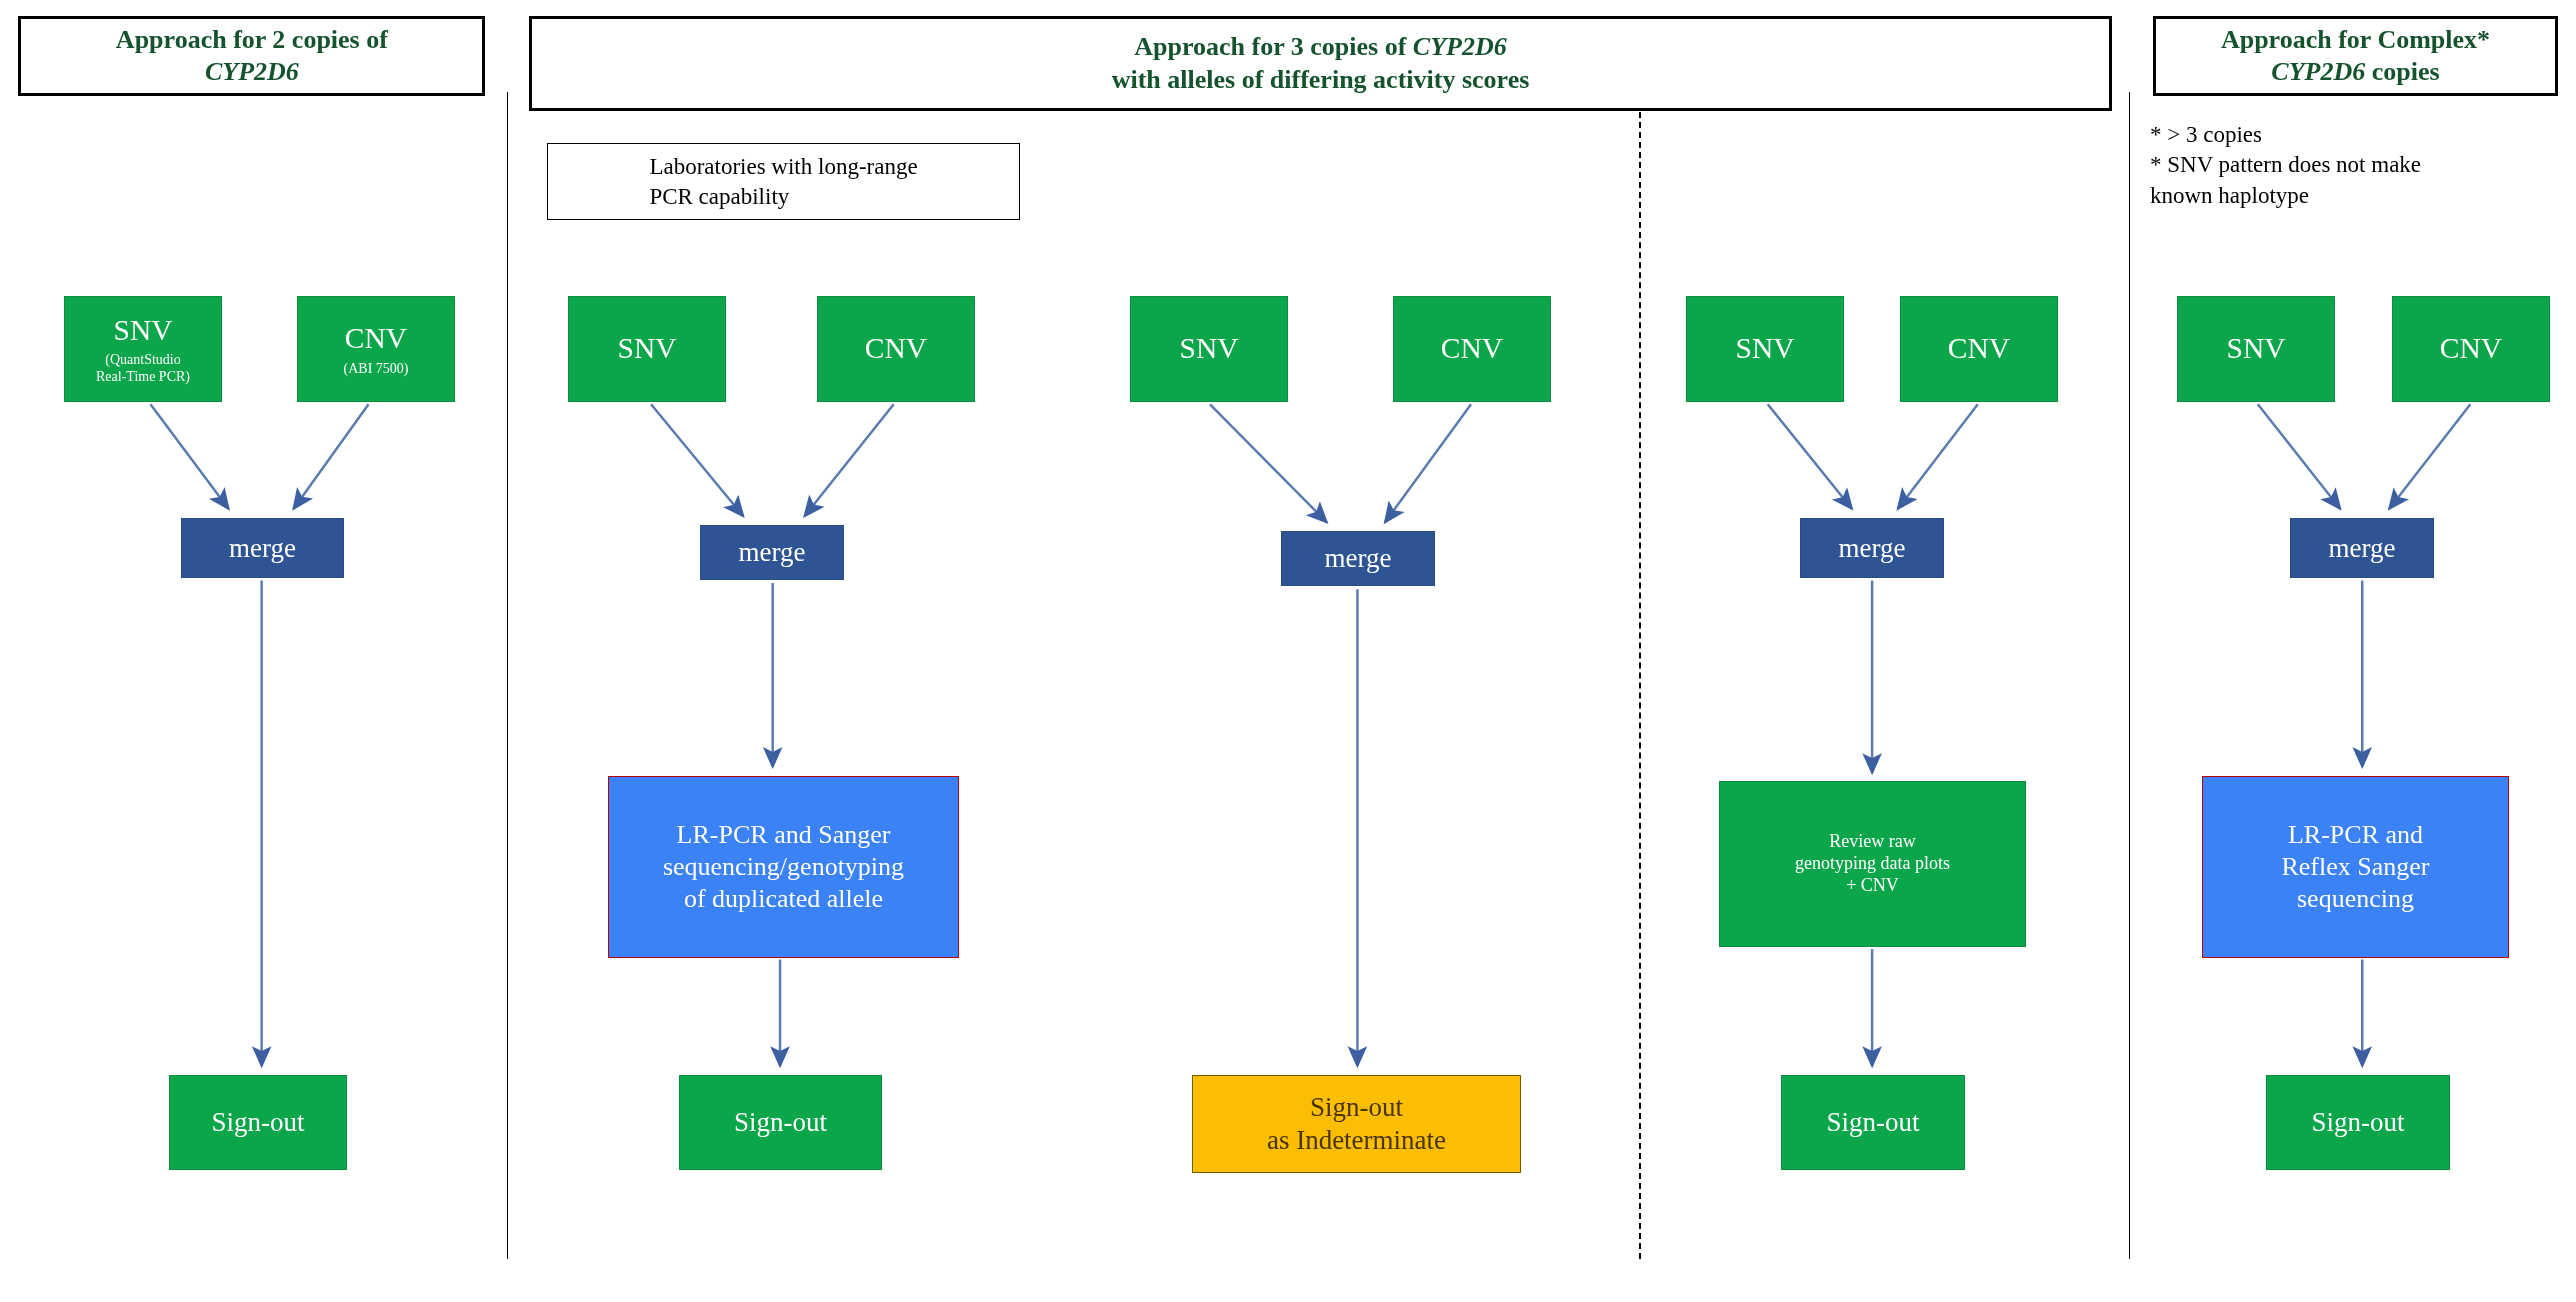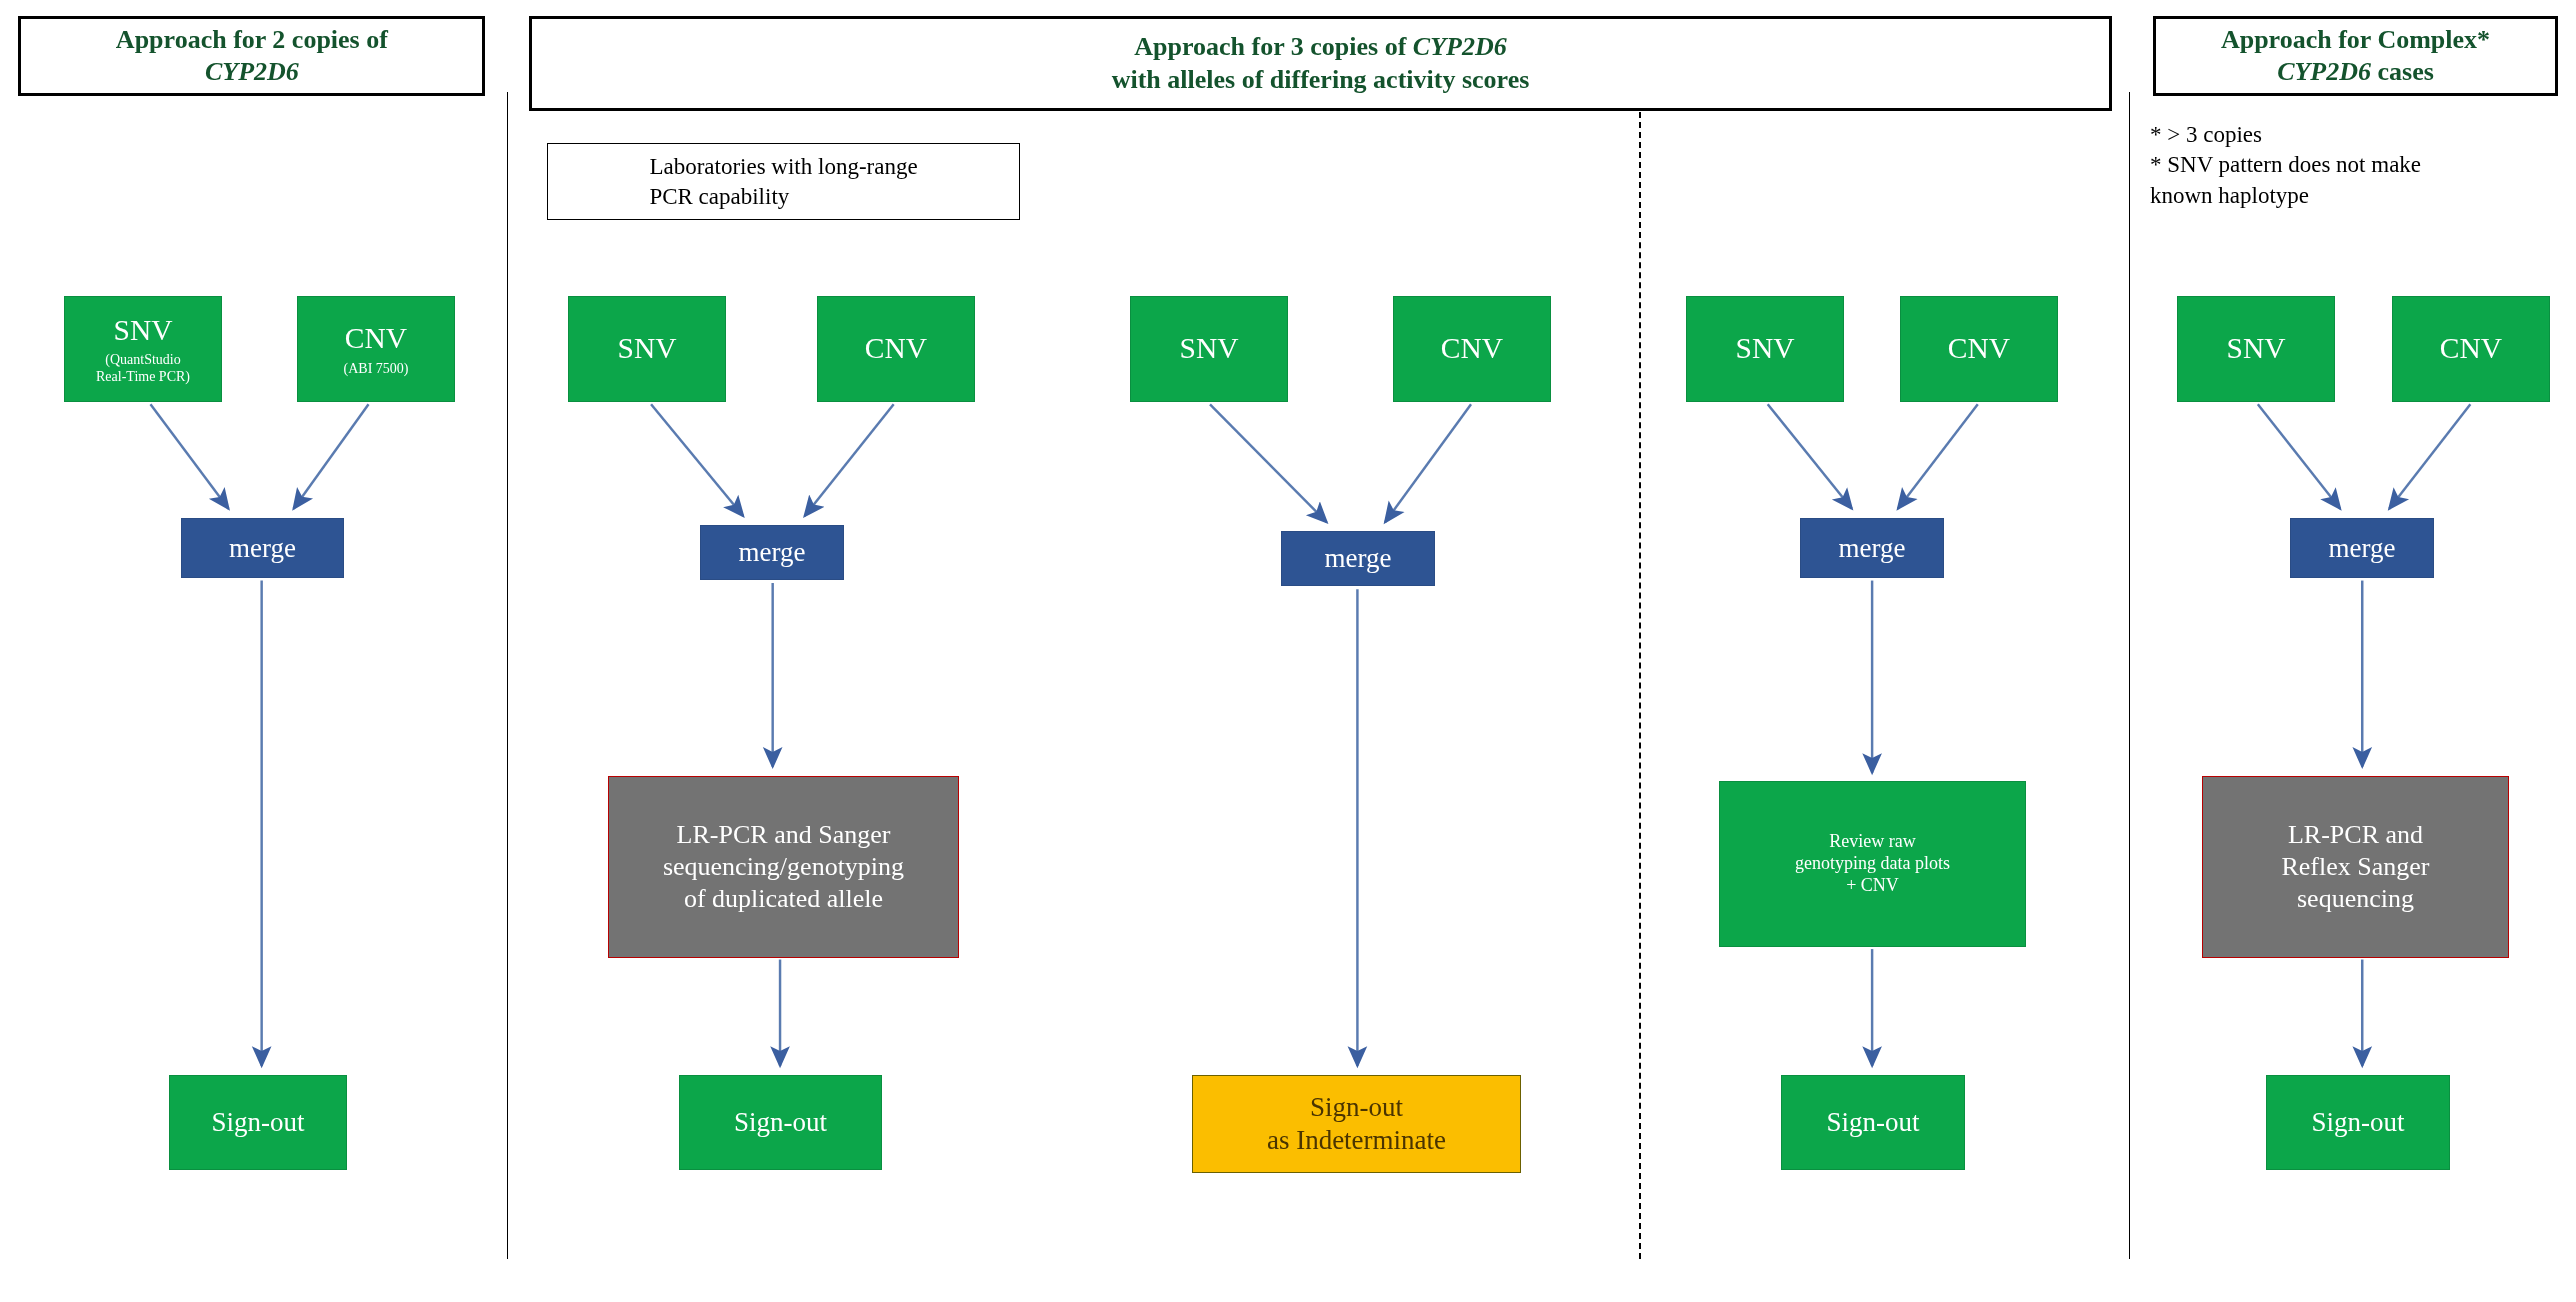"cases" span { text: cases -> copies }
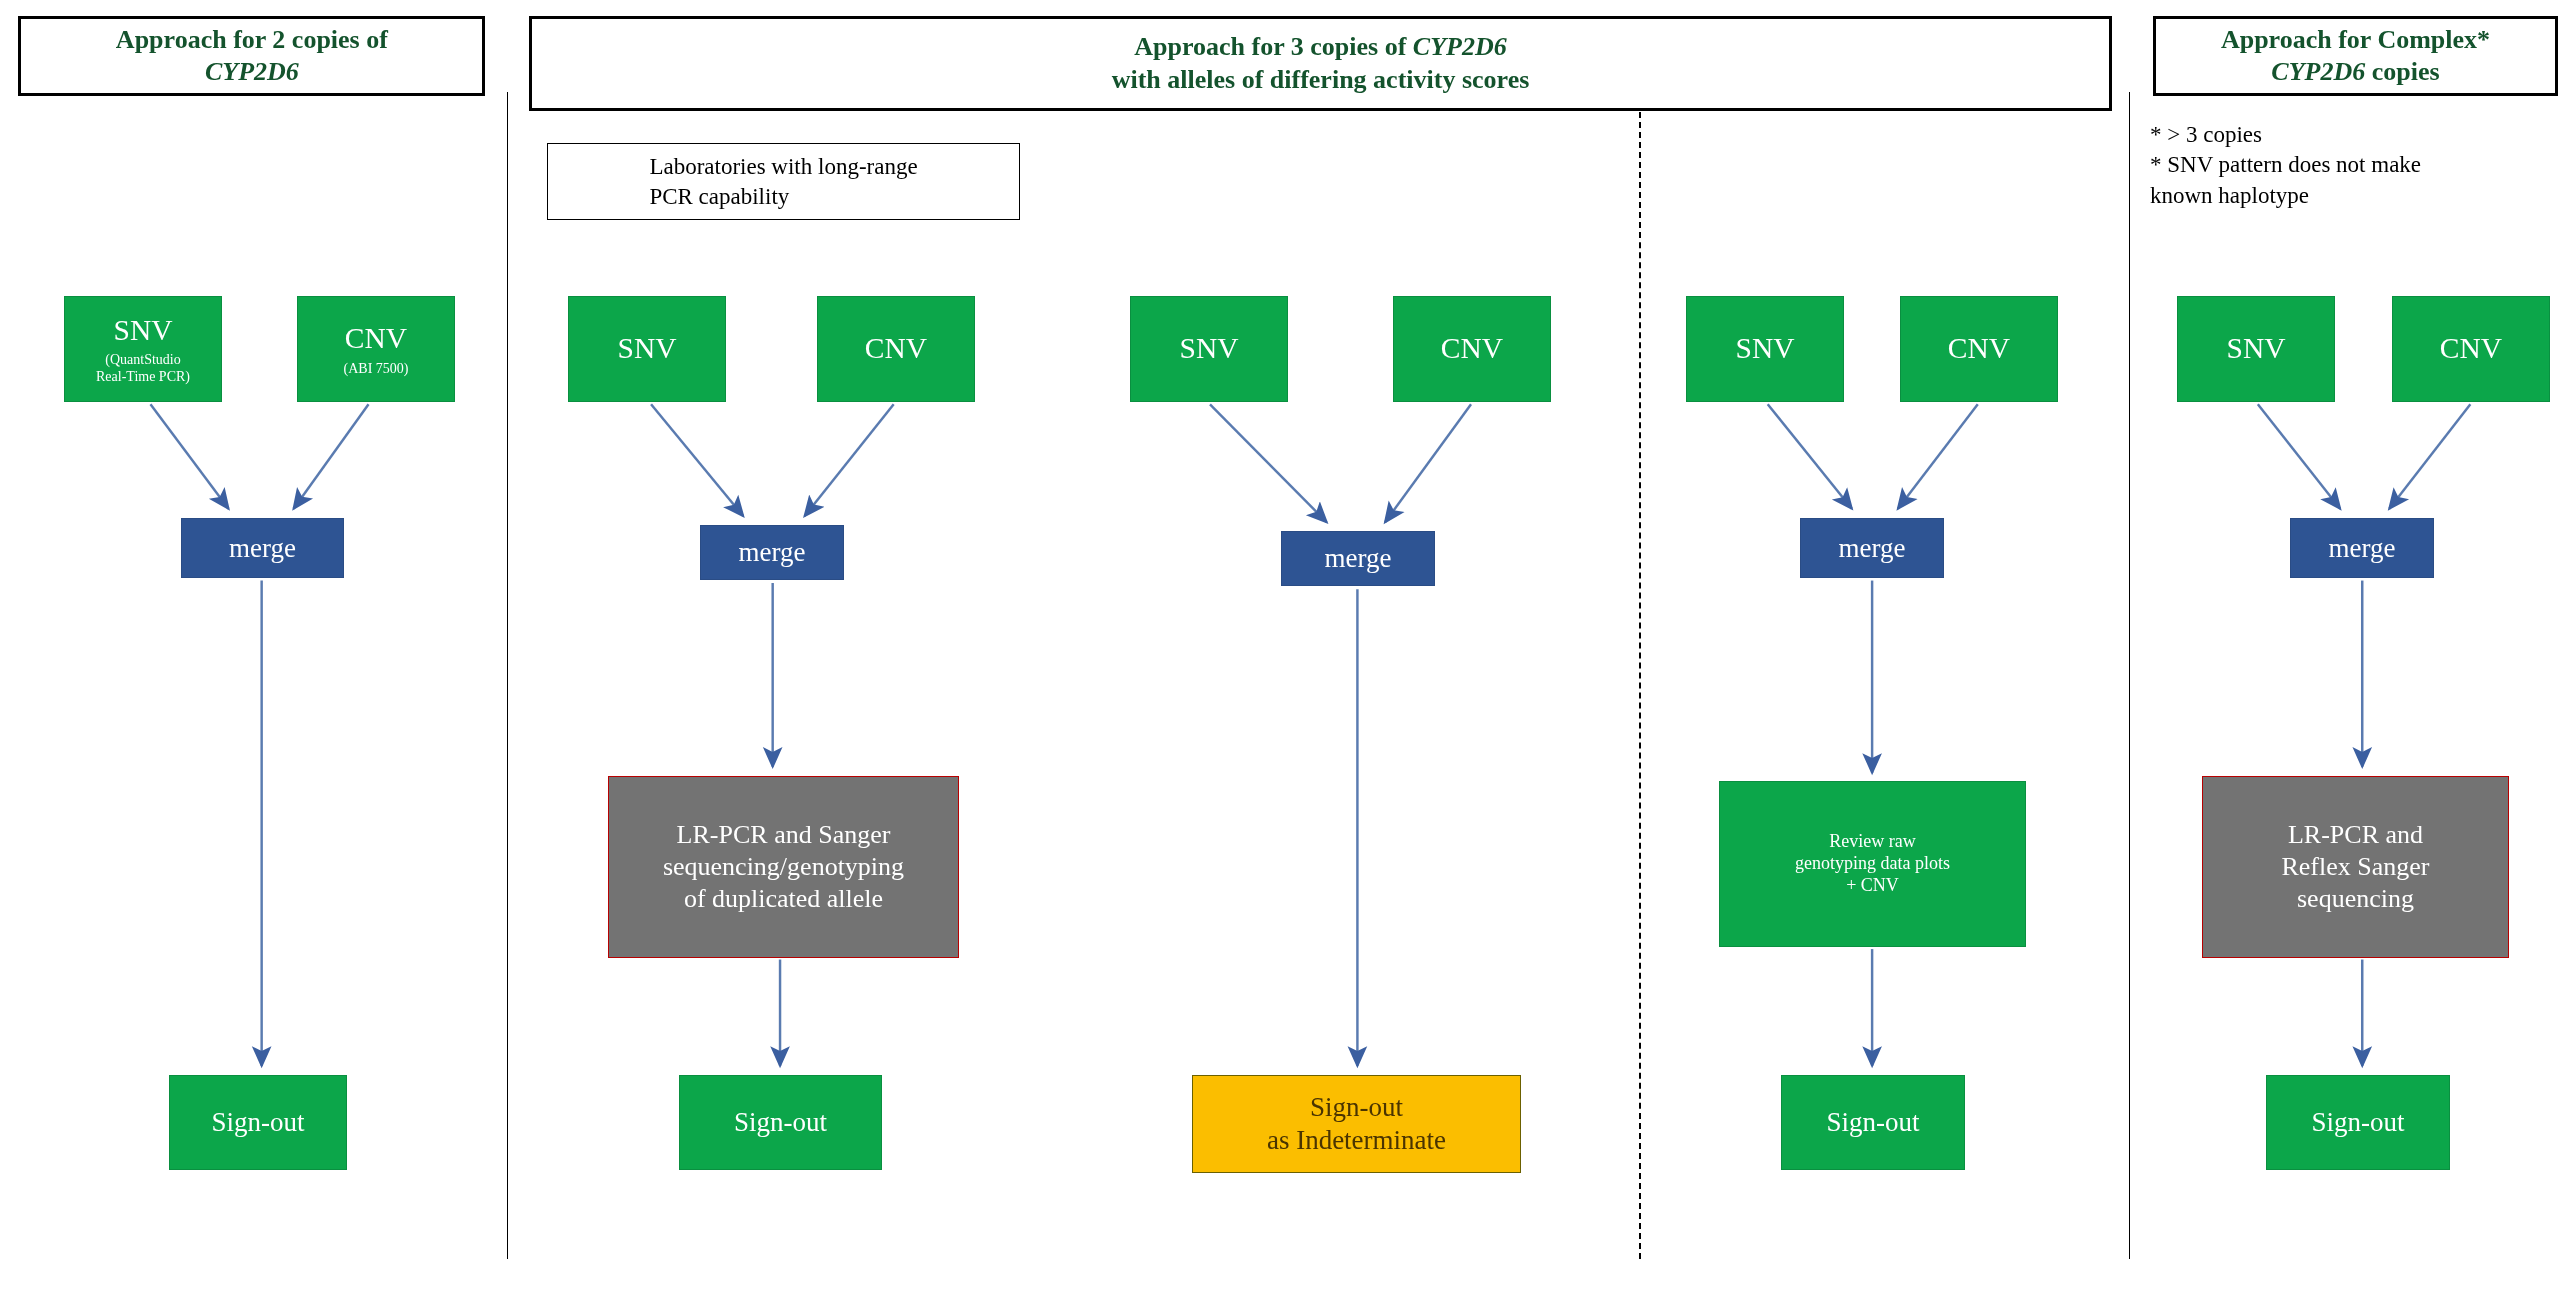"LR-PCR and Sanger" .node.red { background: #737373 -> #3b82f6 }
